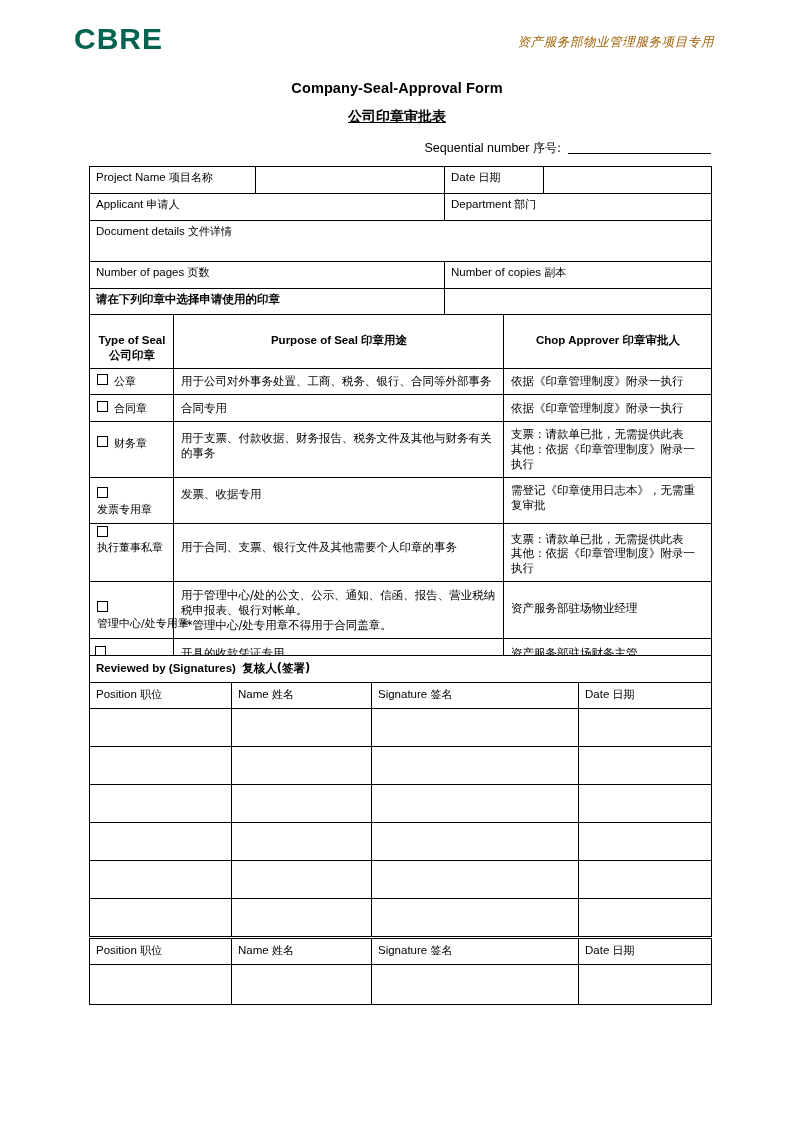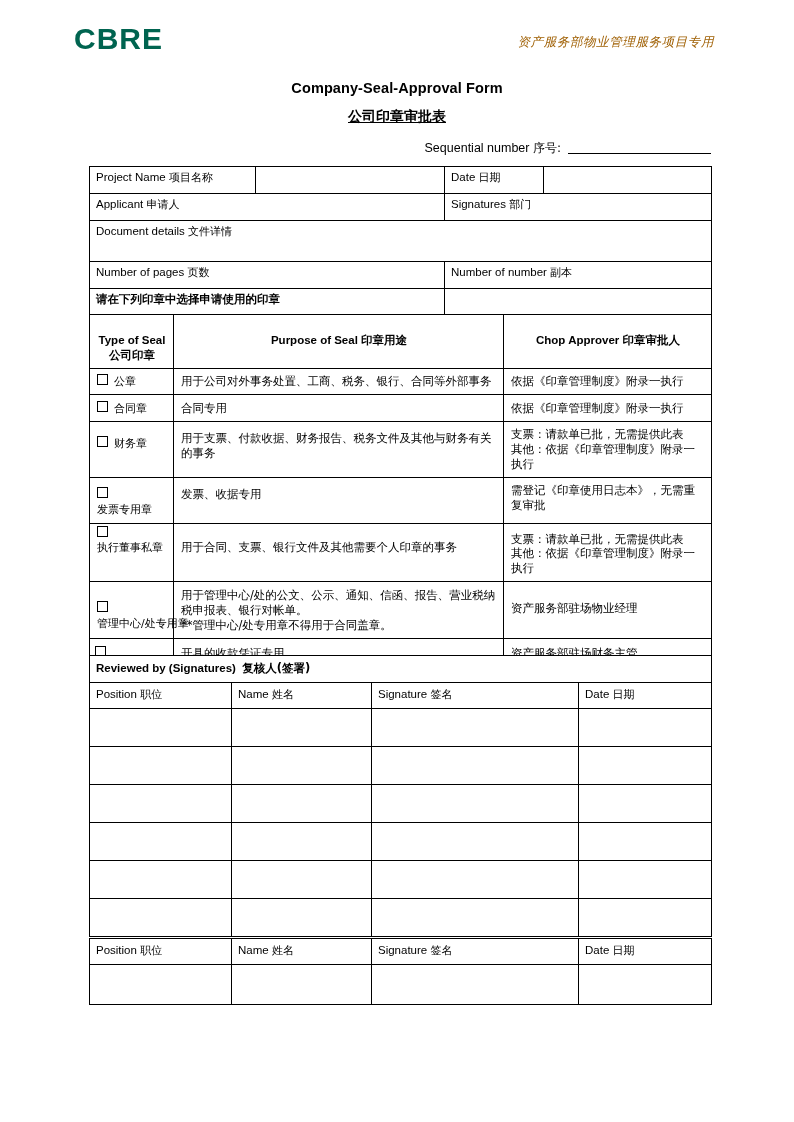"Signatures" span.en { text: Signatures -> Department }
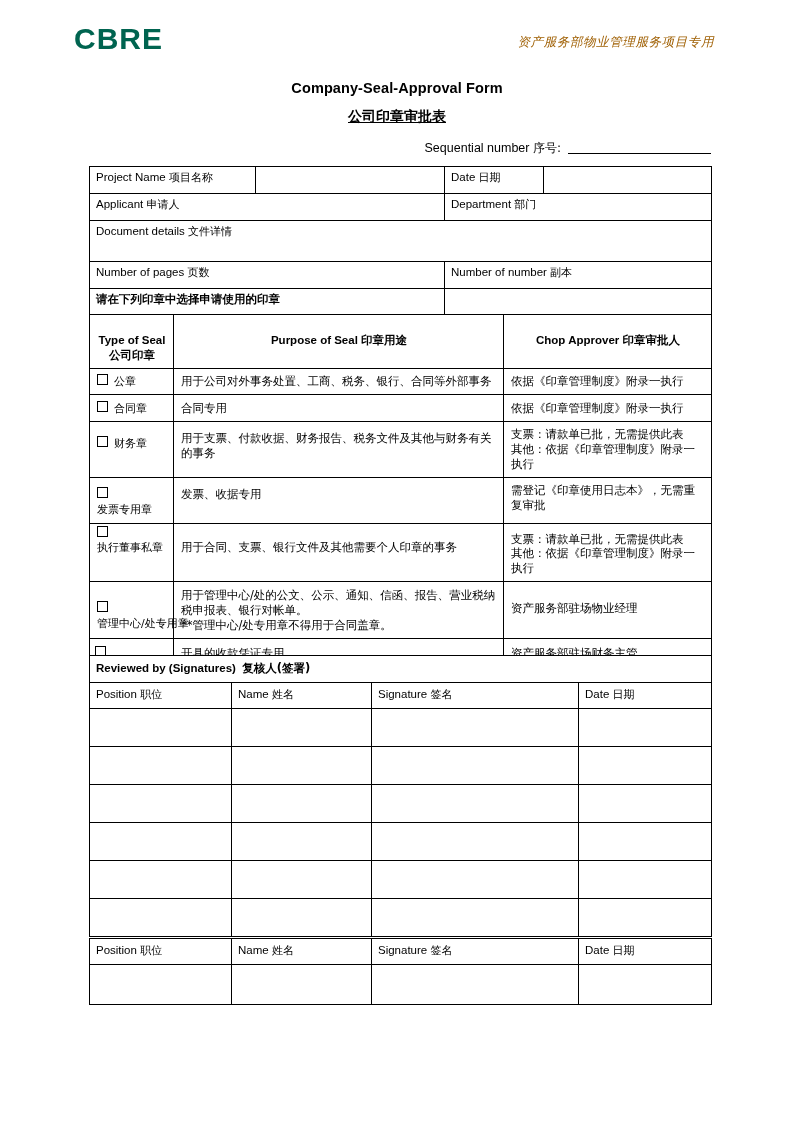"Number of number" span.en { text: number -> copies }
